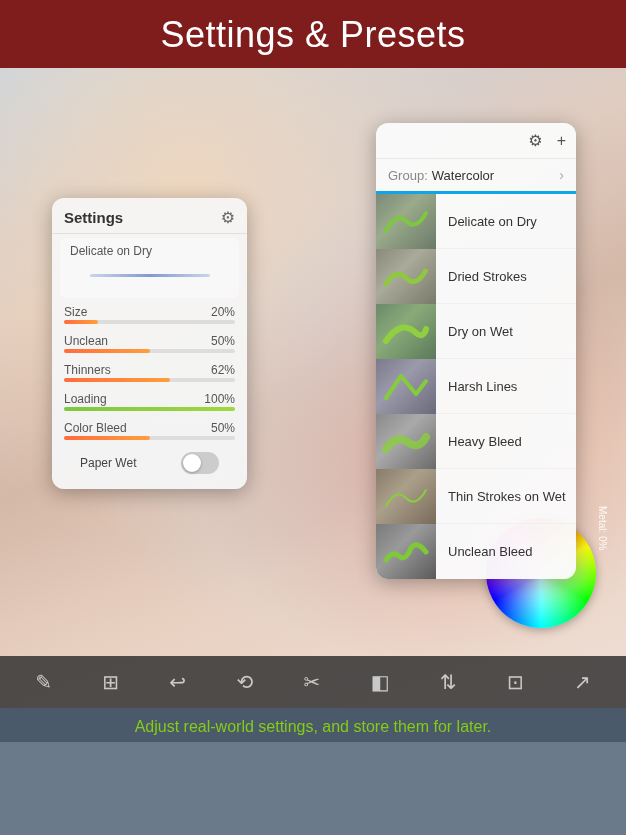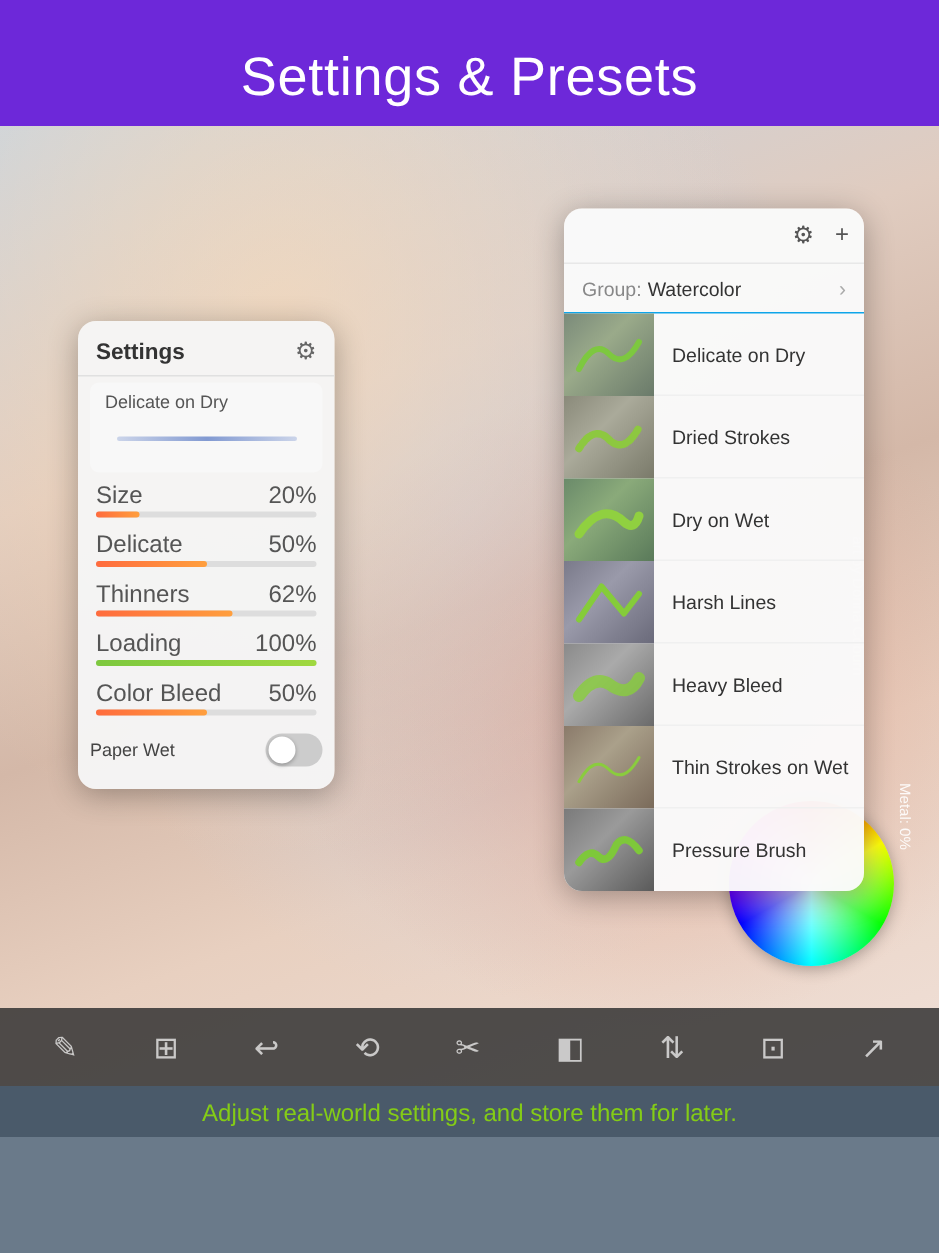"Settings & Presets" .top-bar { background: #6d28d9 -> #7f1d1d; padding: 30px 10px 12px -> 14px 10px 12px }
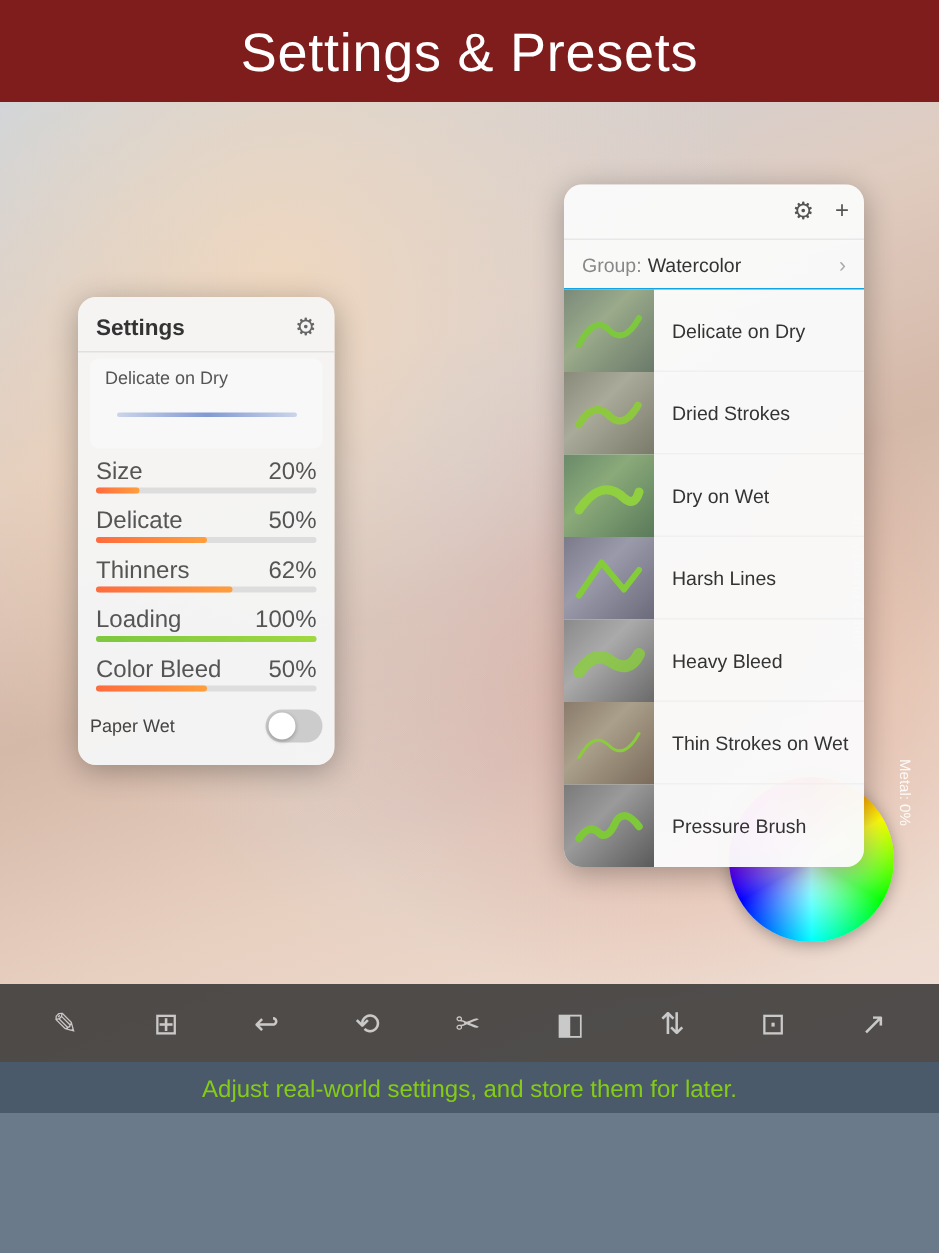"Group:" .group-row { border-bottom: 1px solid #0ea5e9 -> 3px solid #0ea5e9 }
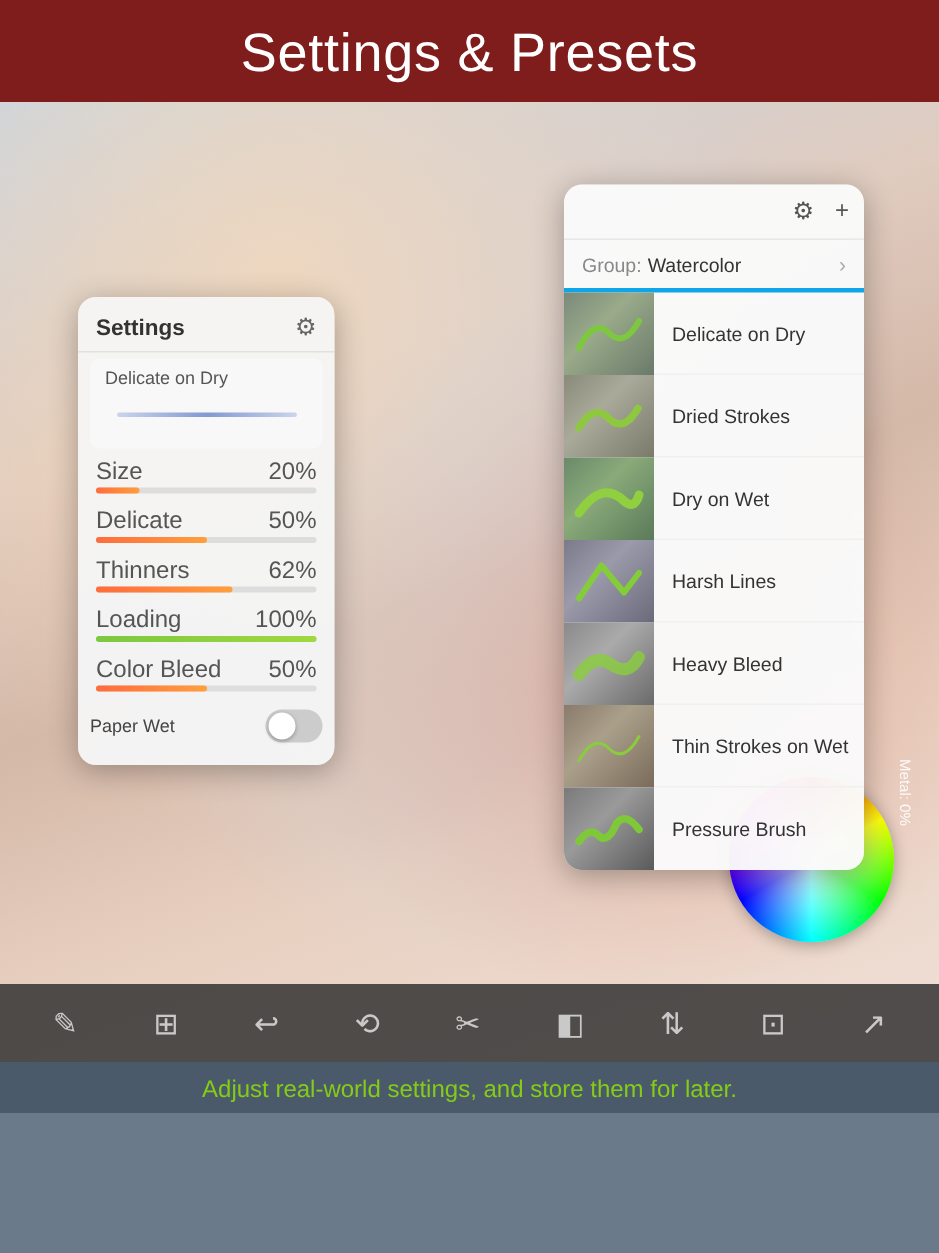"Settings" .settings-panel { width: 171px -> 195px }
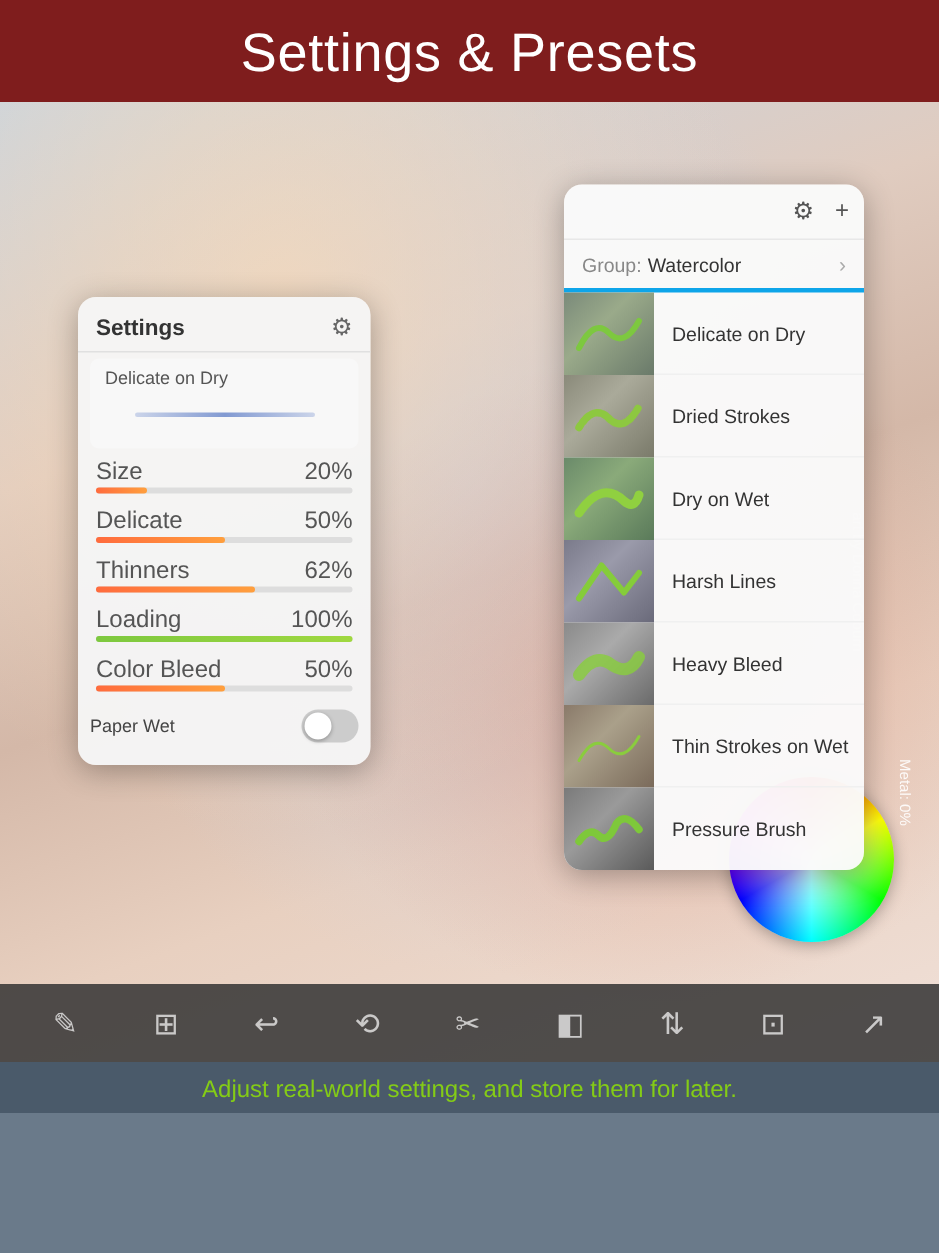"Size" .slider-label-row { font-size: 16px -> 12px }
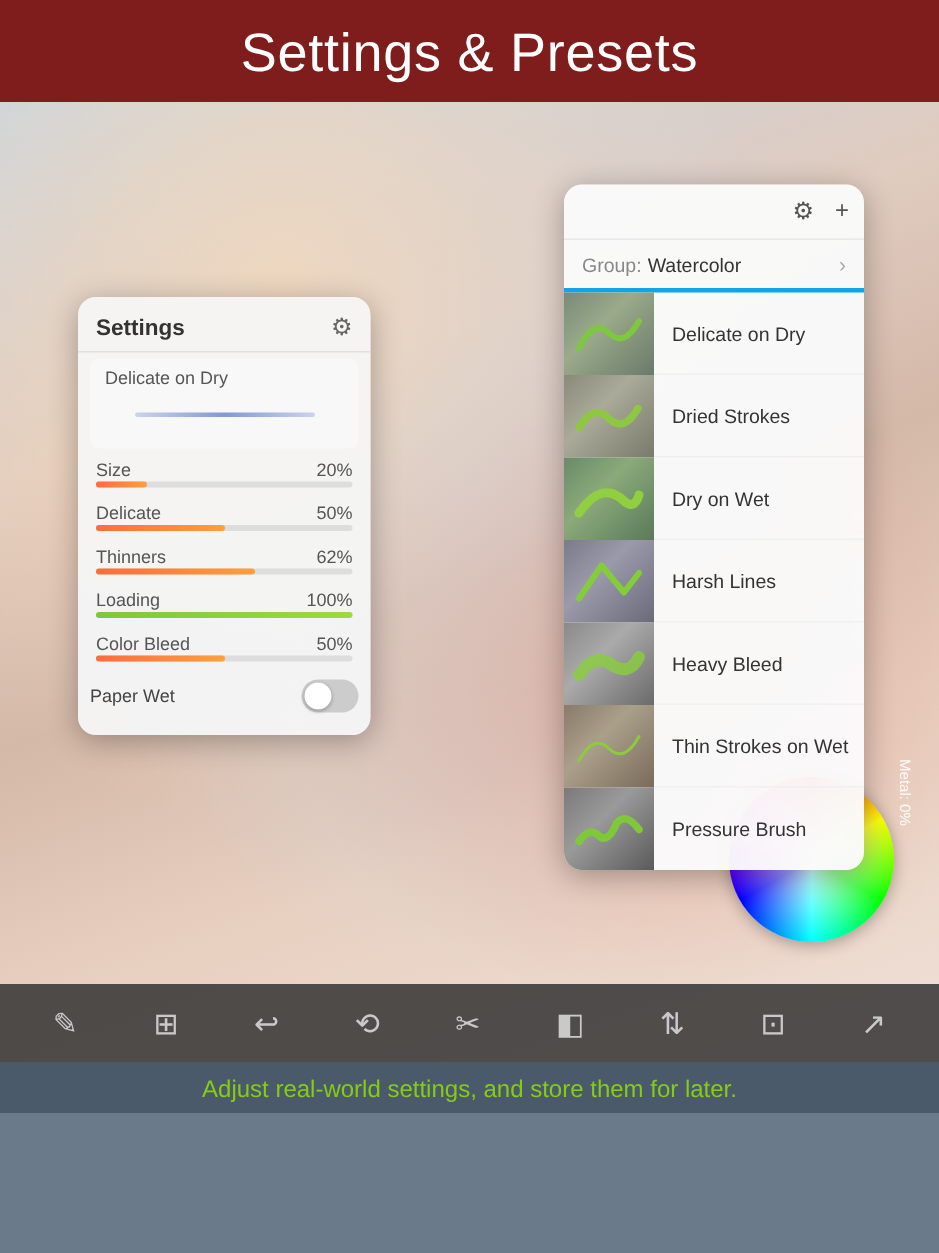"Delicate" span { text: Delicate -> Unclean }
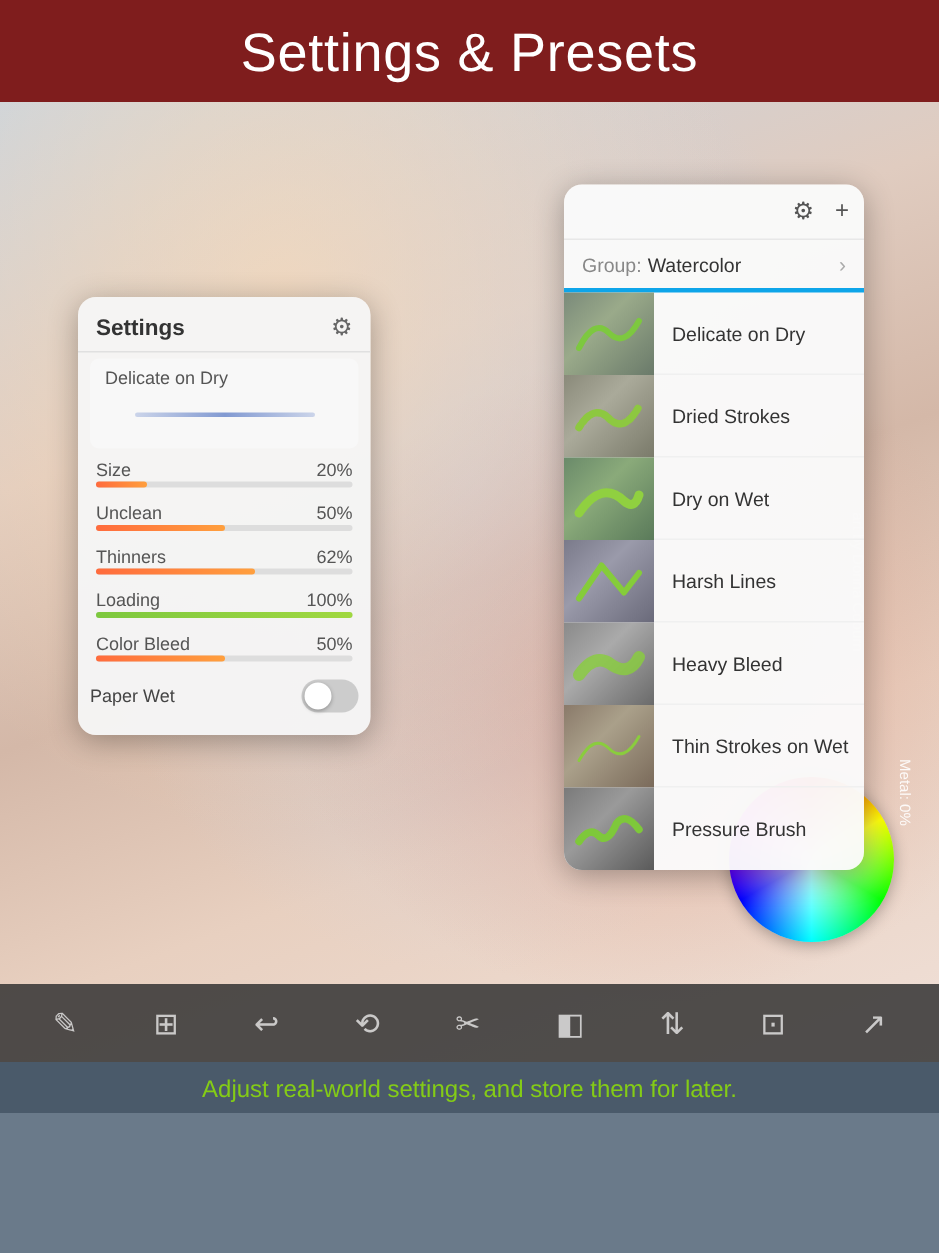"Paper Wet" .toggle-row { padding: 5px 8px -> 5px 28px }
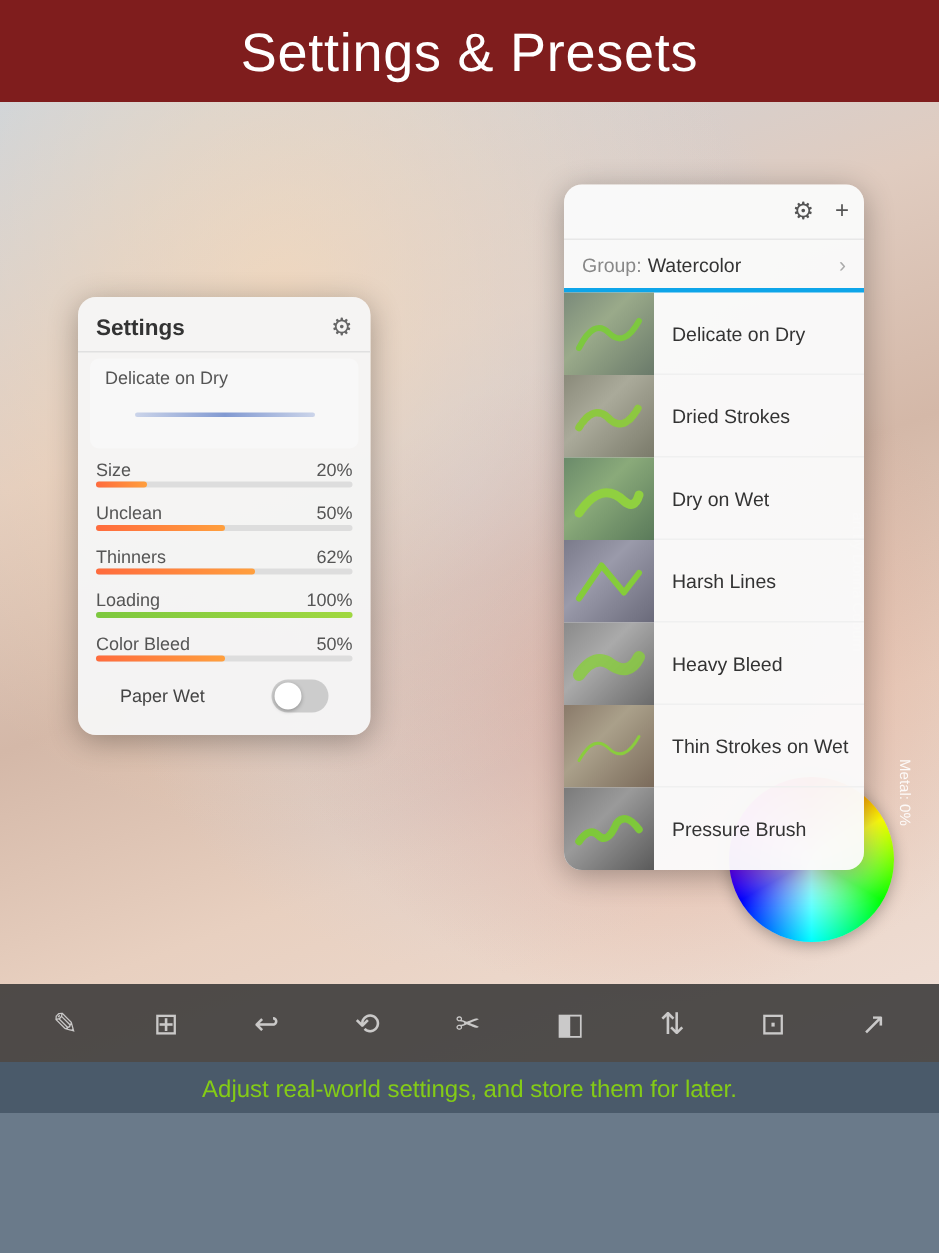"Pressure Brush" span.brush-name { text: Pressure Brush -> Unclean Bleed }
